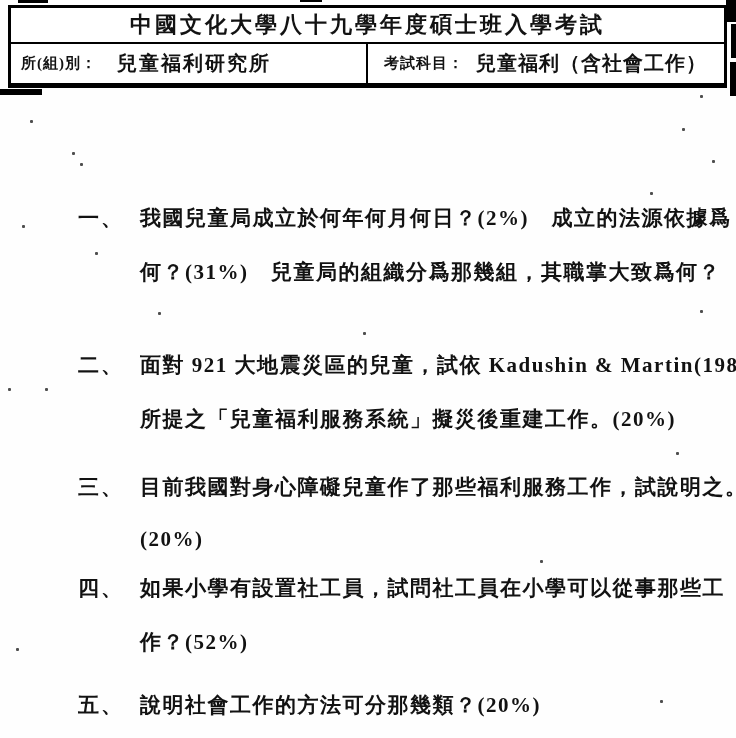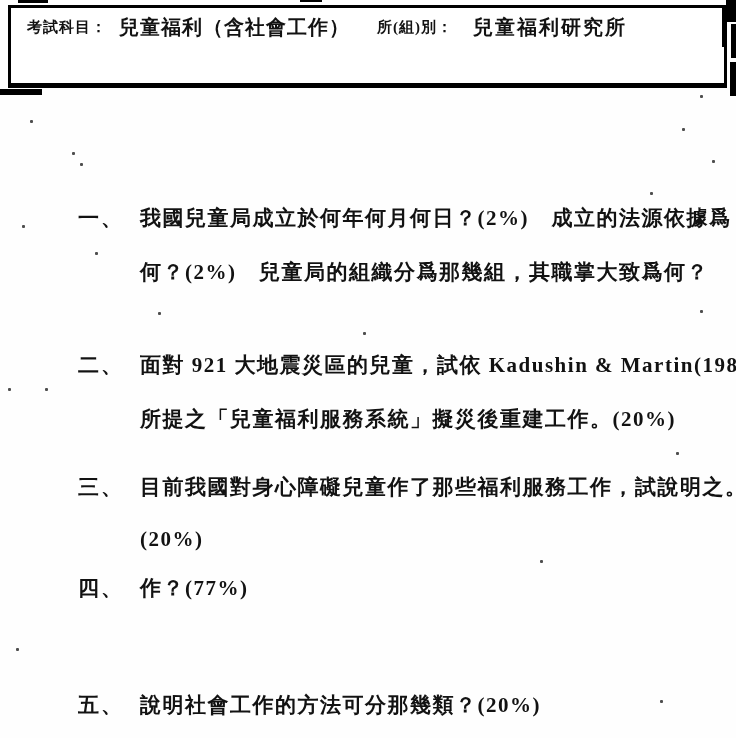"中國文化大學八十九學年度碩士班入學考試" div.title-row { html: none -> <div> <div>中國文化大學八十九學年度碩士班入學考試</div> </div> }
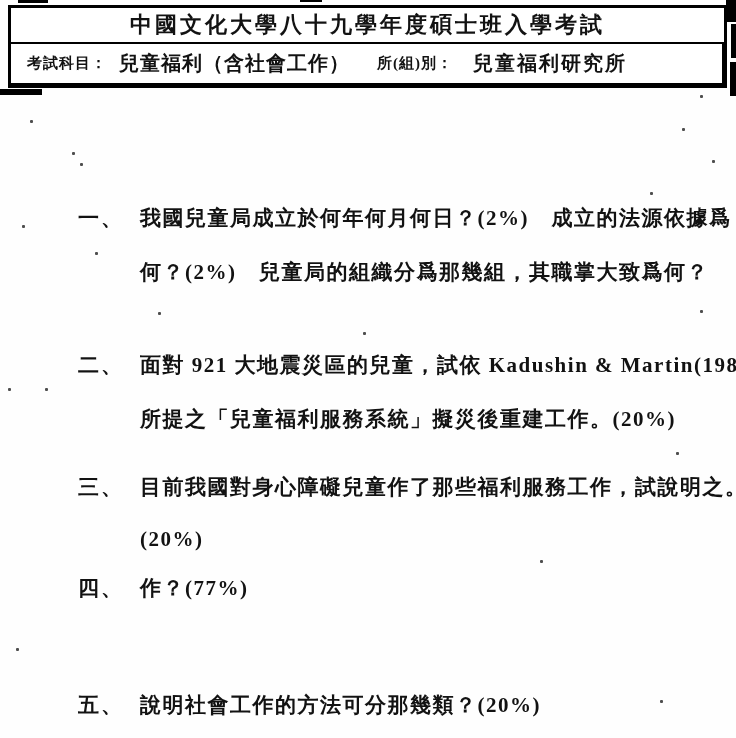"考試科目：" div.field-cell { order: before "所(組)別：" -> after "所(組)別：" }
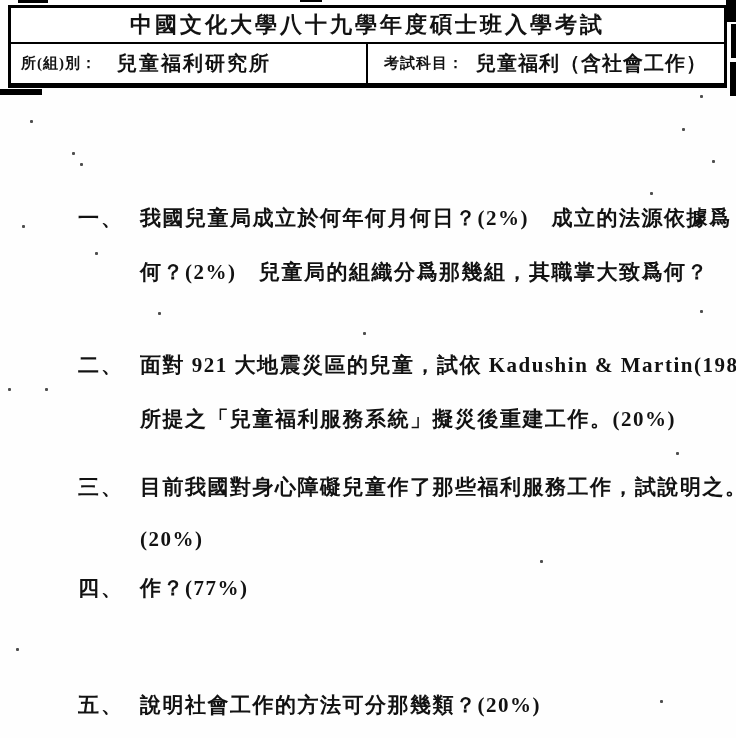"何？(2%) 兒童局的組織分爲那幾組，其職掌大致爲何？" div.qline { text: 2% -> 31% }
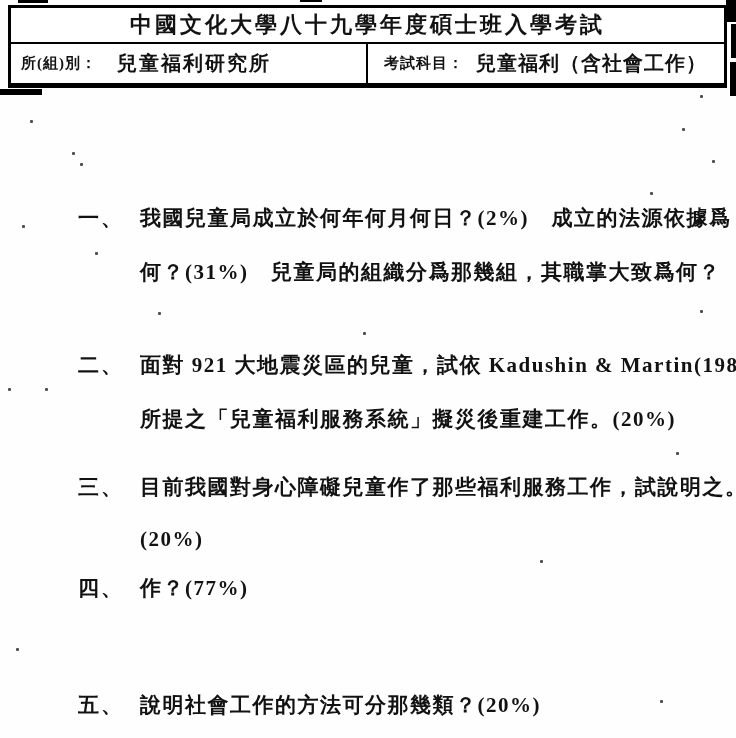"如果小學有設置社工員，試問社工員在小學可以從事那些工" div.qline { html: none -> <div>如果小學有設置社工員，試問社工員在小學可以從事那些工</div> }
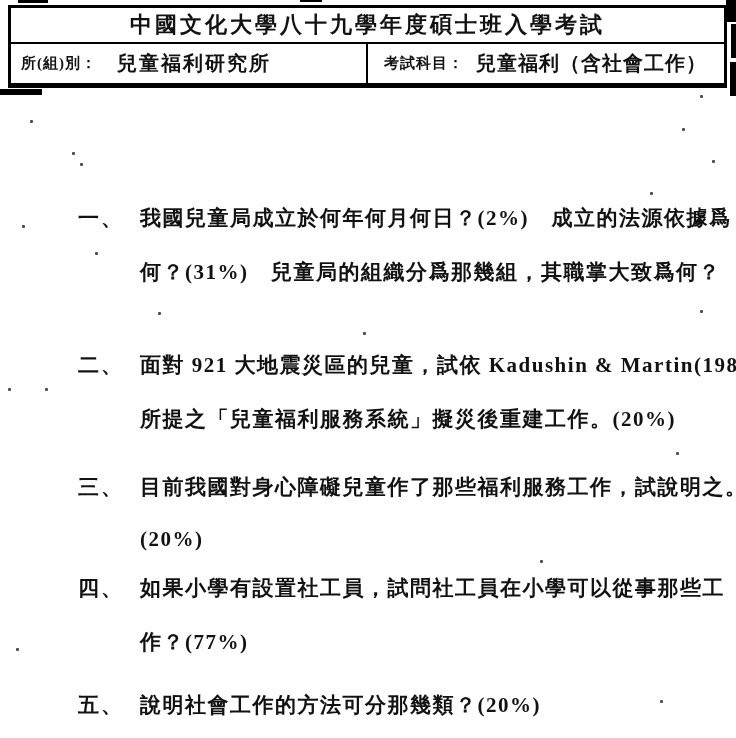"作？(77%)" div.qline { text: 77% -> 52% }
